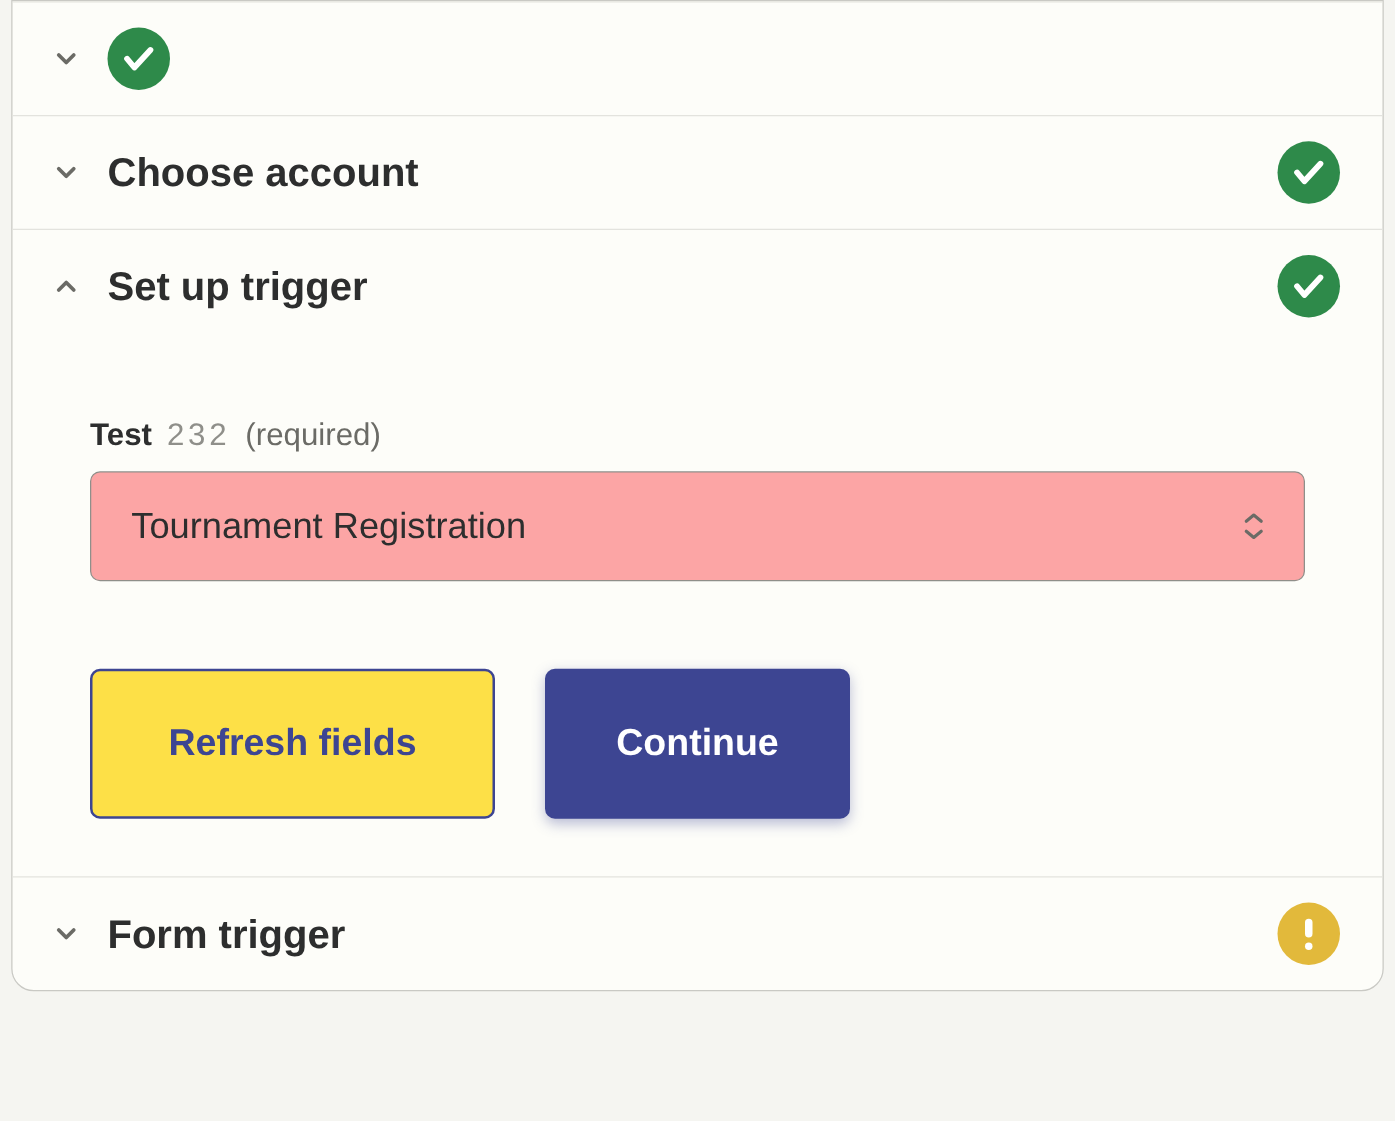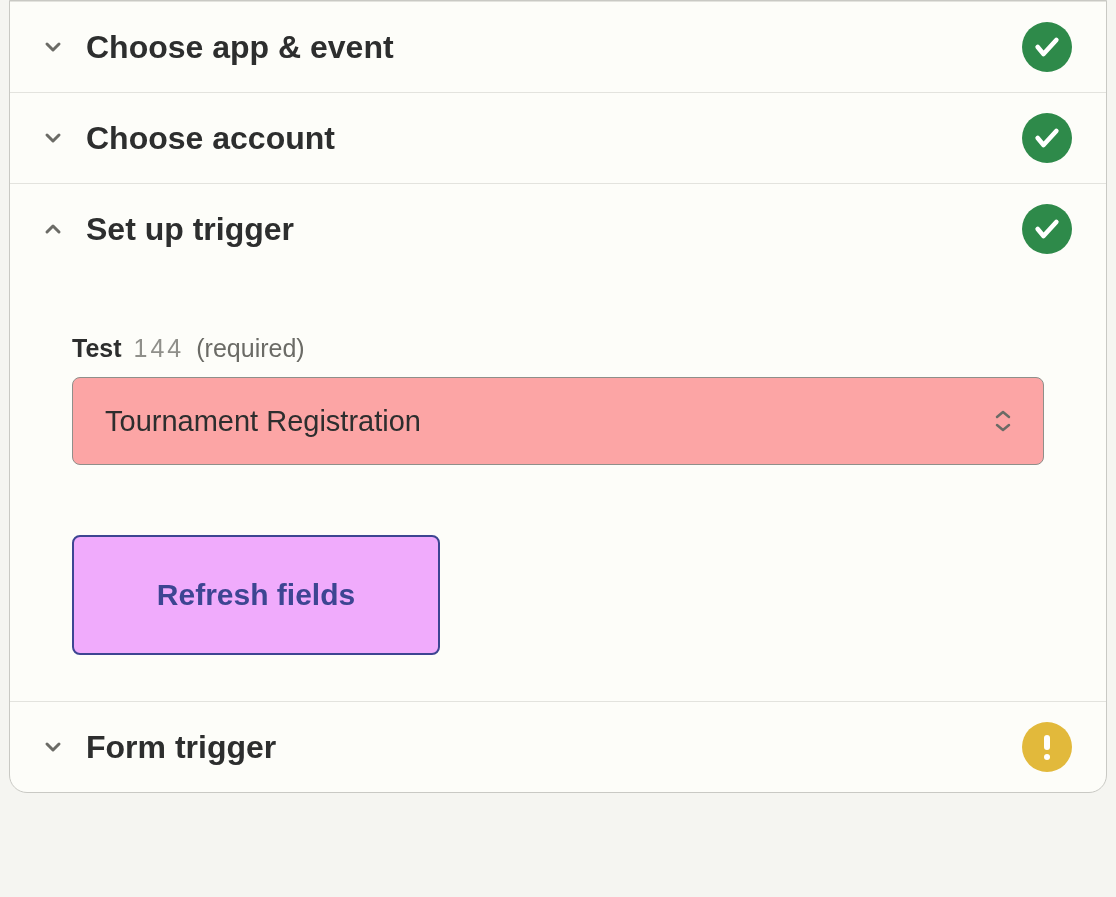"Choose app & event" div.section-title { html: <div>Choose app &amp; event</div> -> none }
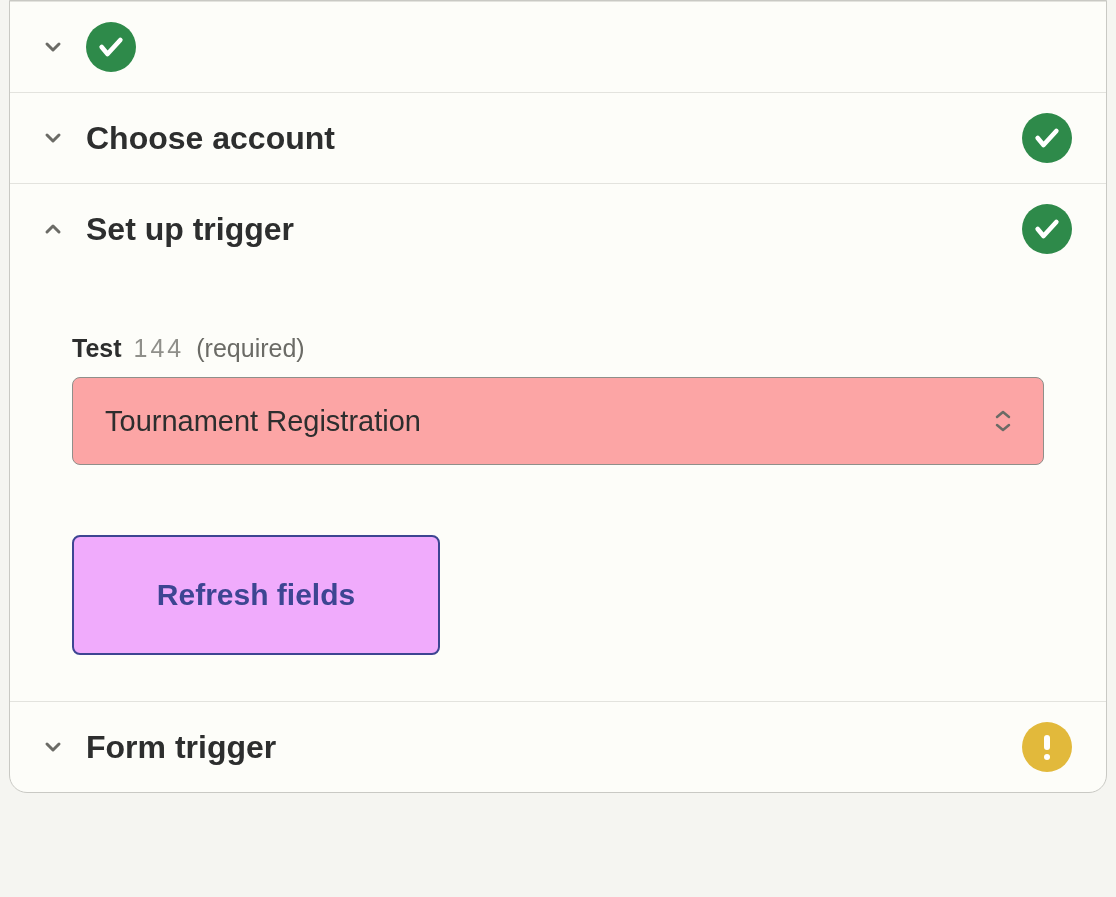"144" span.field-hint { text: 144 -> 232 }
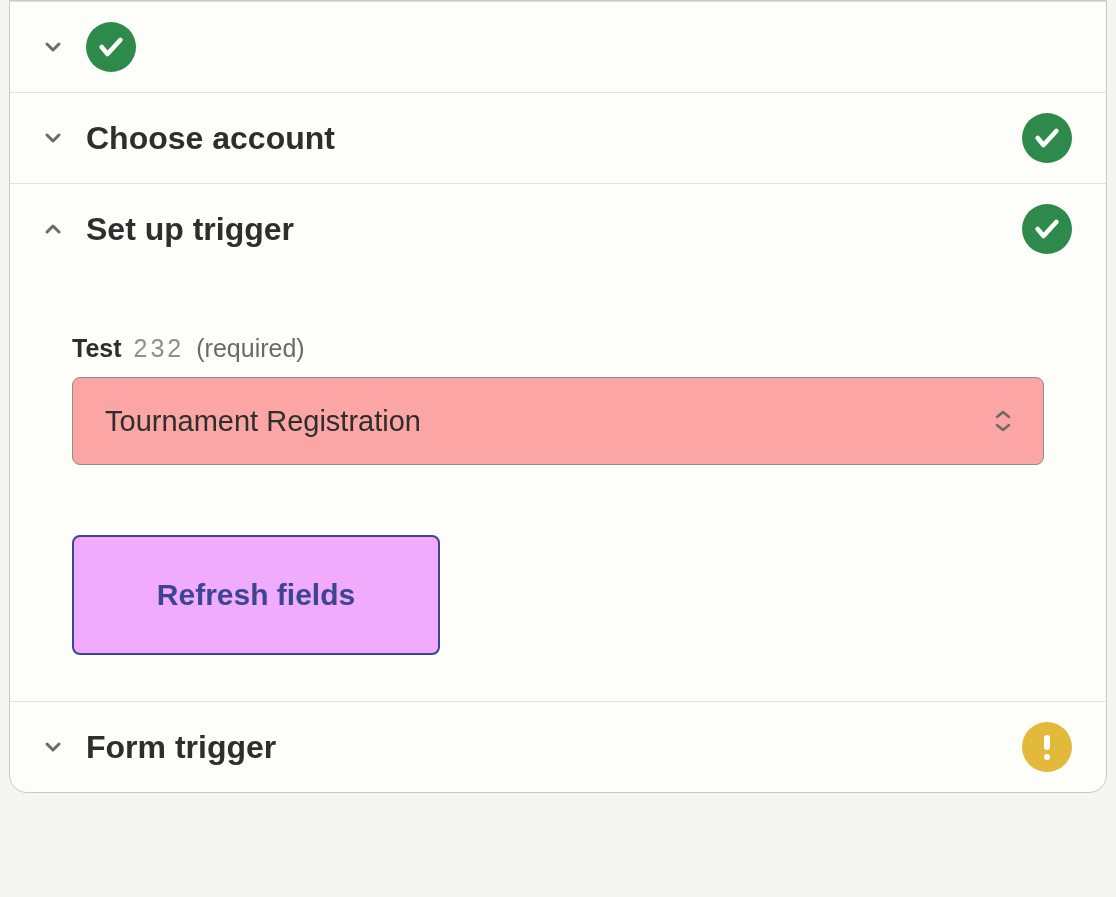"Refresh fields" .btn-secondary { background: #f0abfc -> #fde047; width: 368px -> 324px }
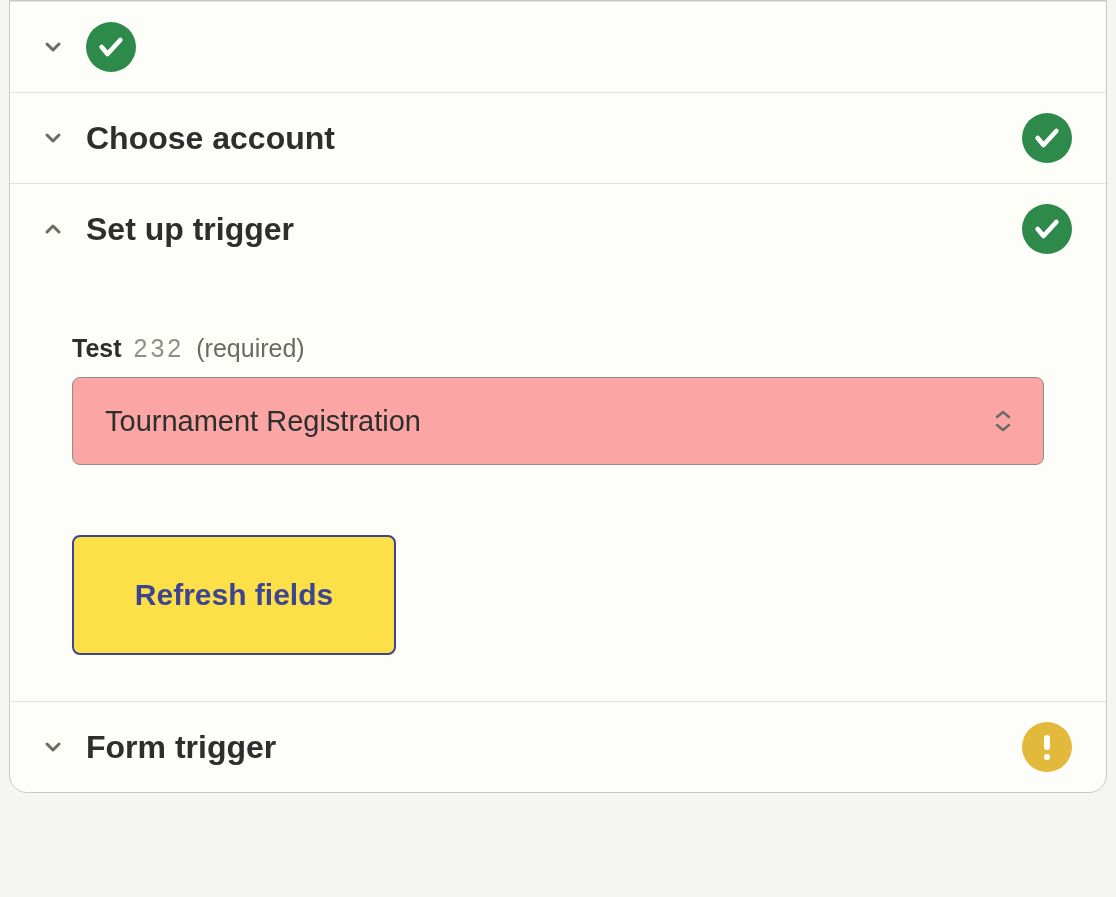"Continue" button.btn { html: none -> <button>Continue</button> }
